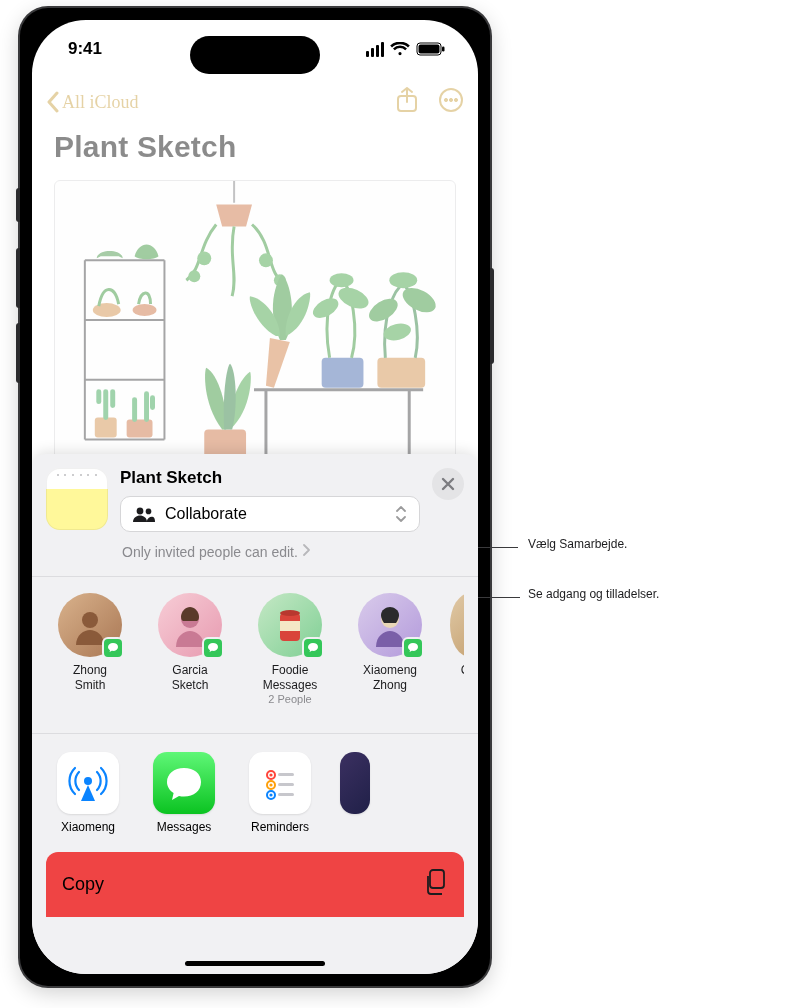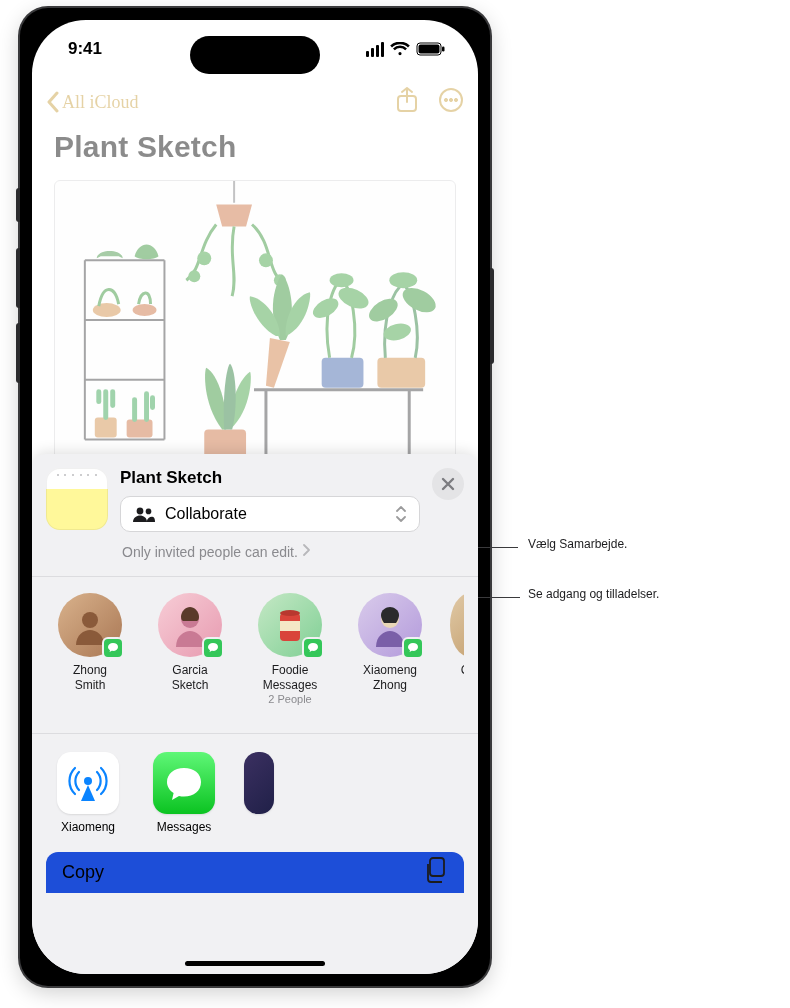"Reminders" div.app { html: none -> <div> <div> <svg> <circle></circle> <circle></circle> <circle></circle> <circle></circle> <circle></circle> <circle></circle> <rect></rect> <rect></rect> <rect></rect> </svg> </div> <div>Reminders</div> </div> }
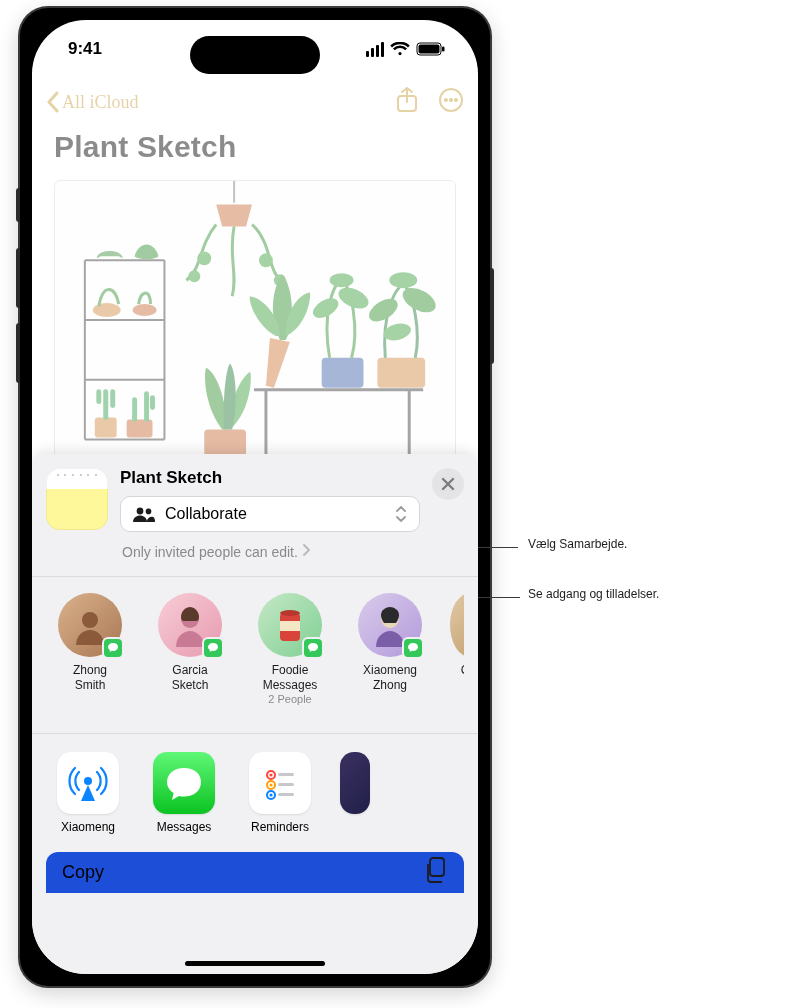"Copy" .action-row { background: #1d4ed8 -> #ef4444; padding: 4px 16px -> 16px 16px }
